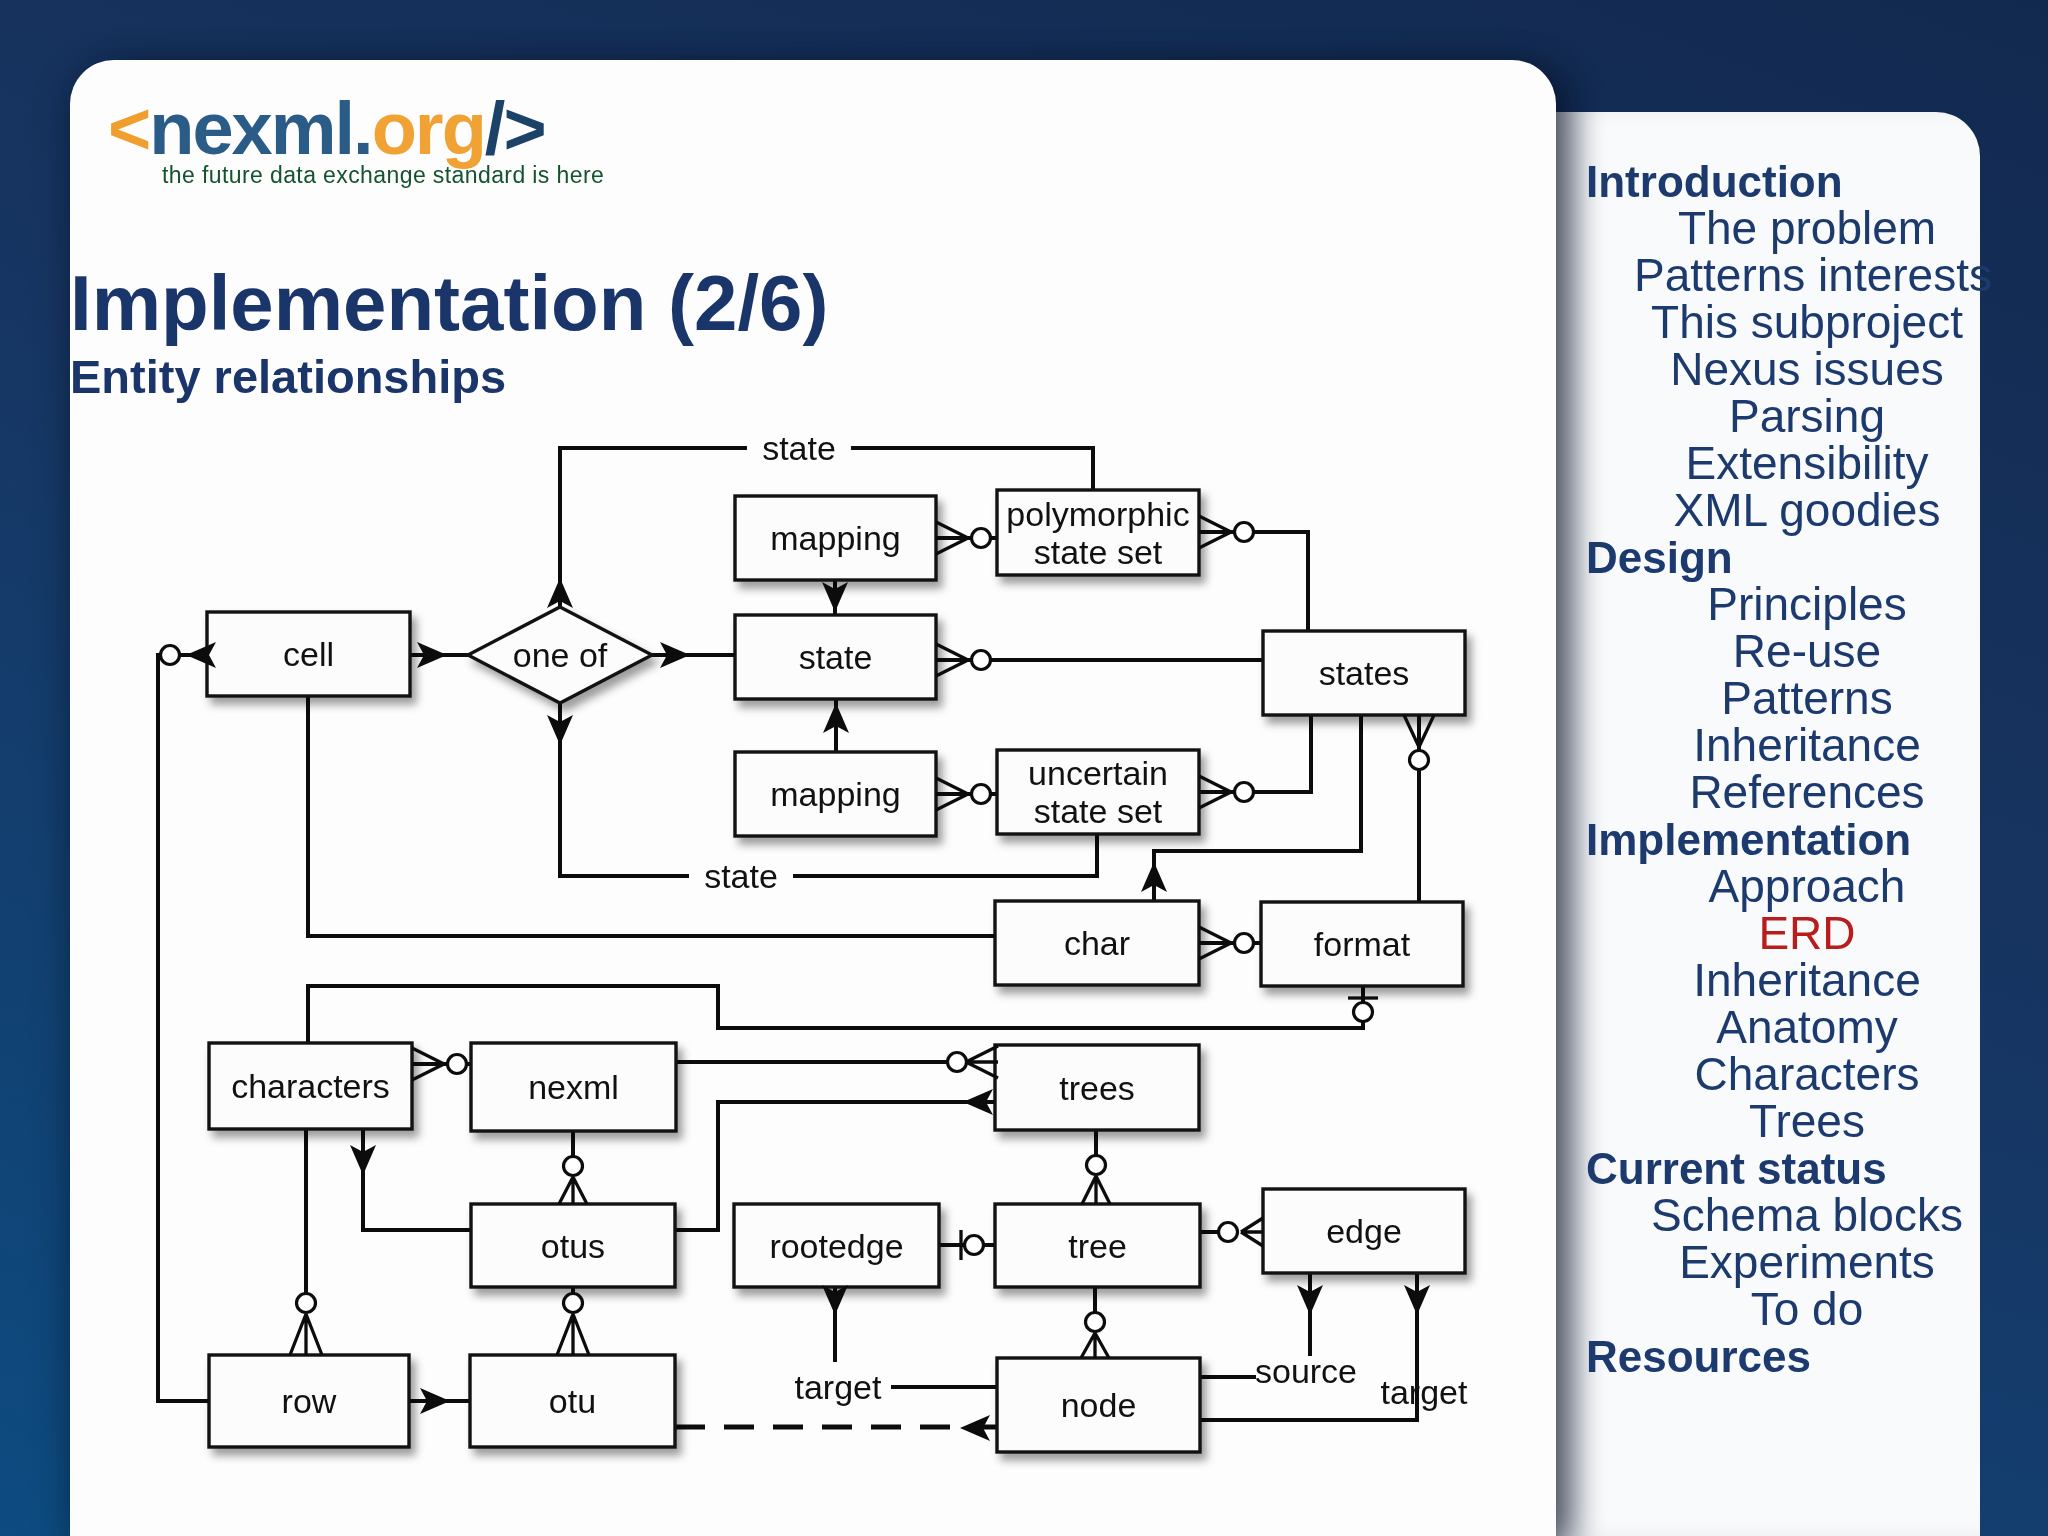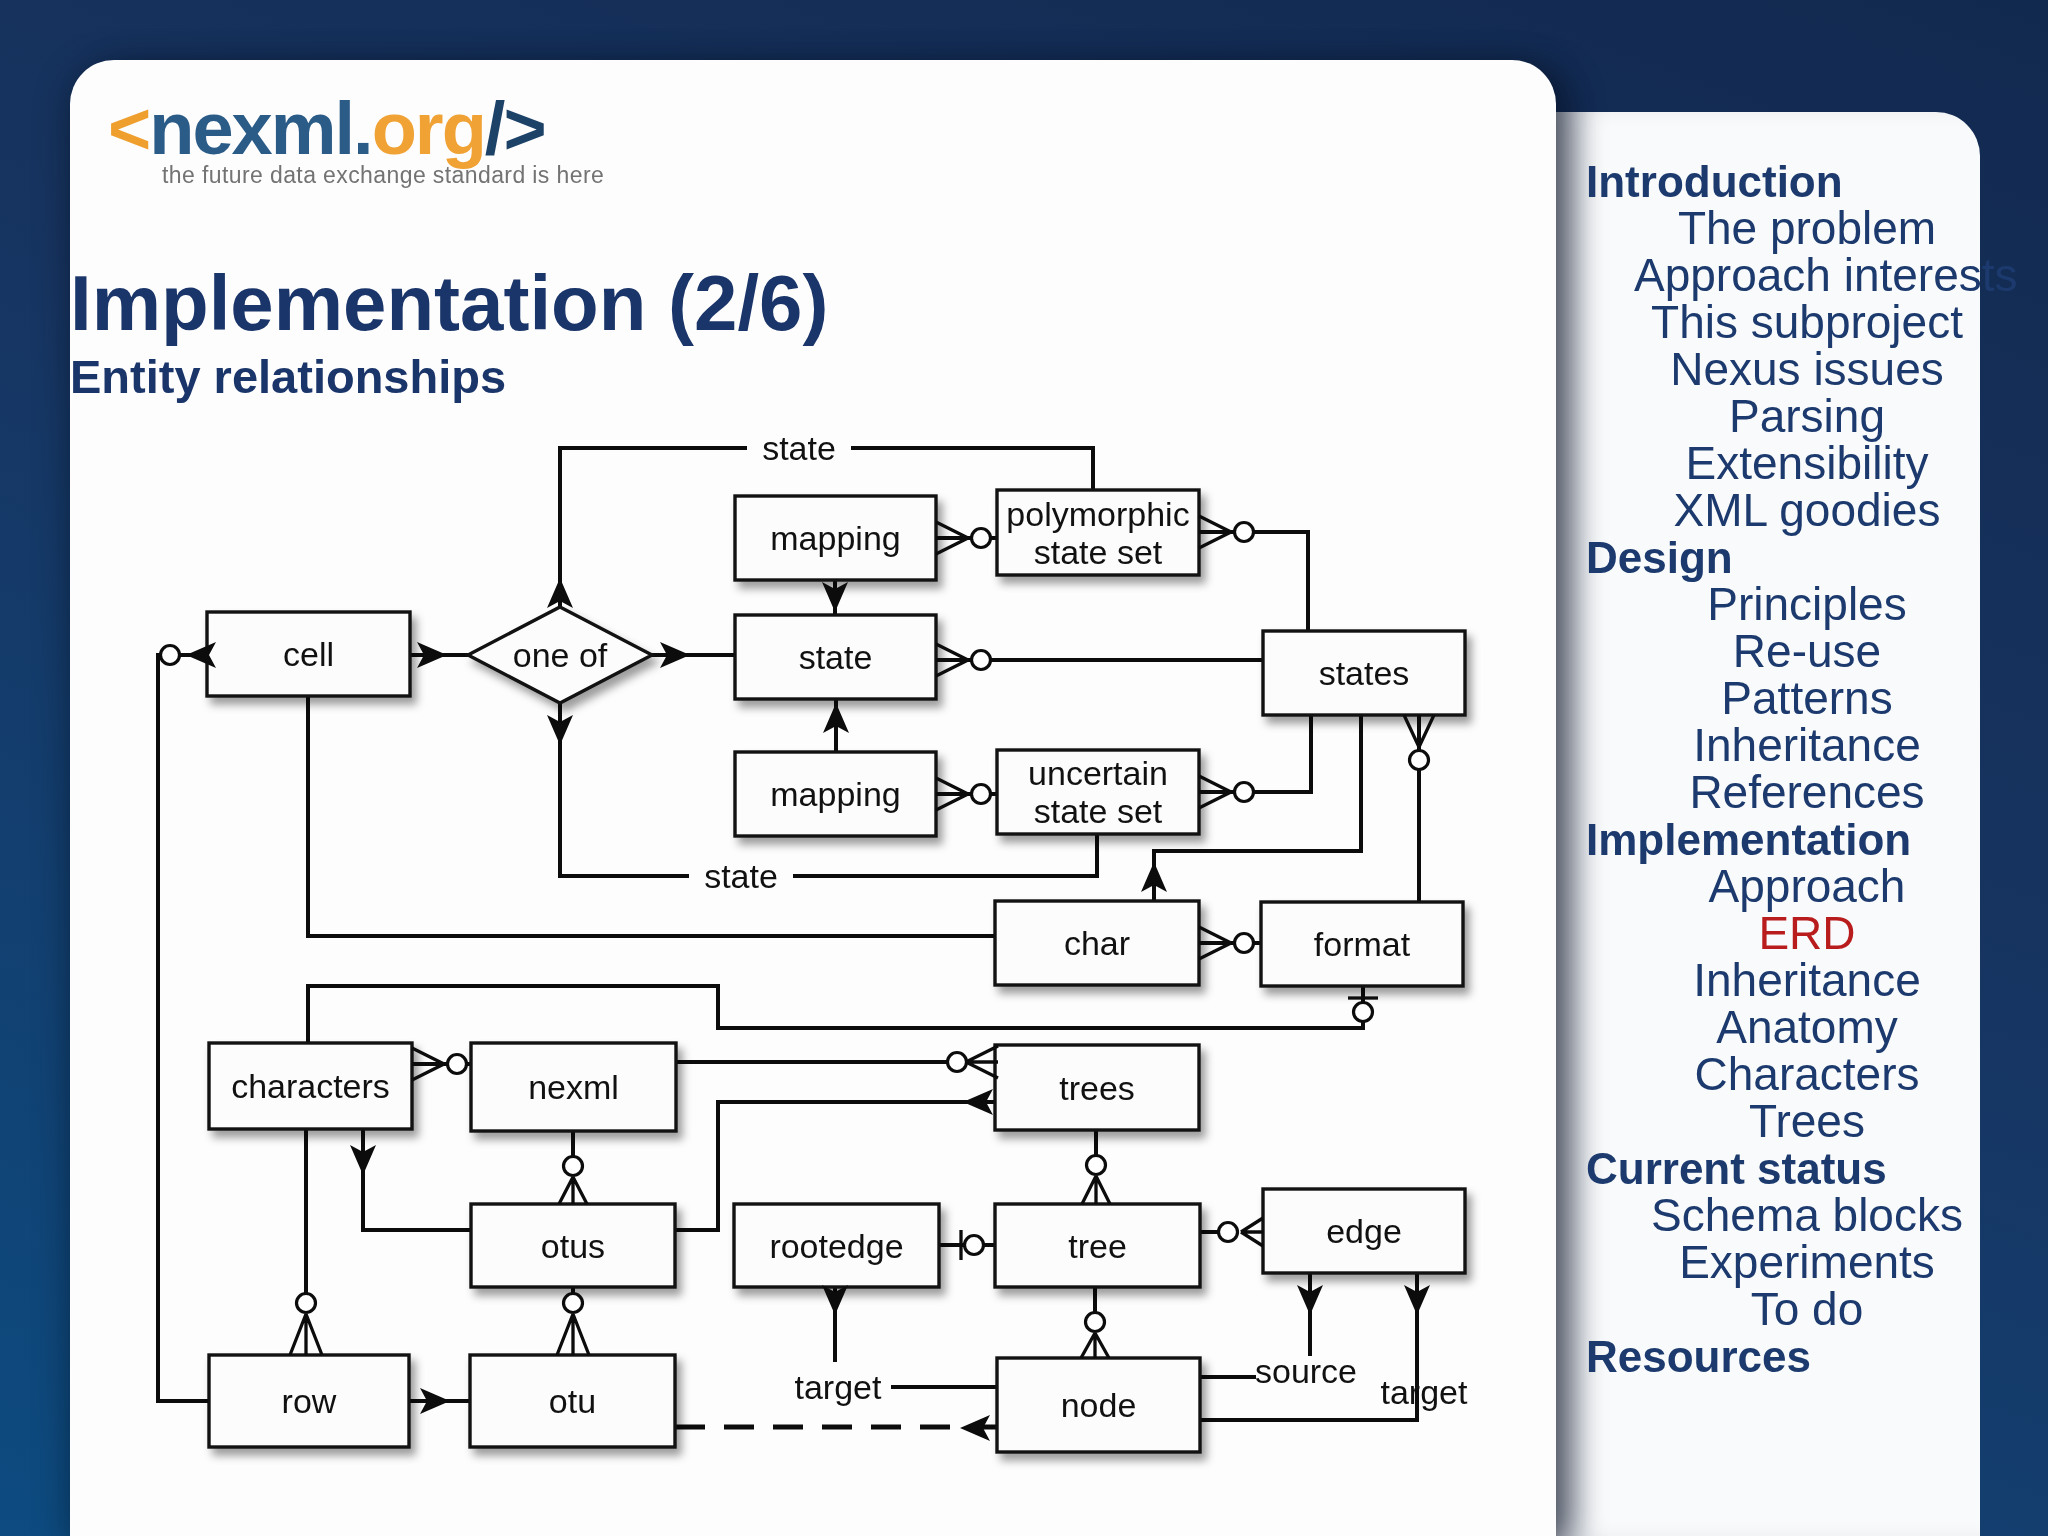"the future data exchange standard" .logo-tag { color: #737373 -> #14532d }
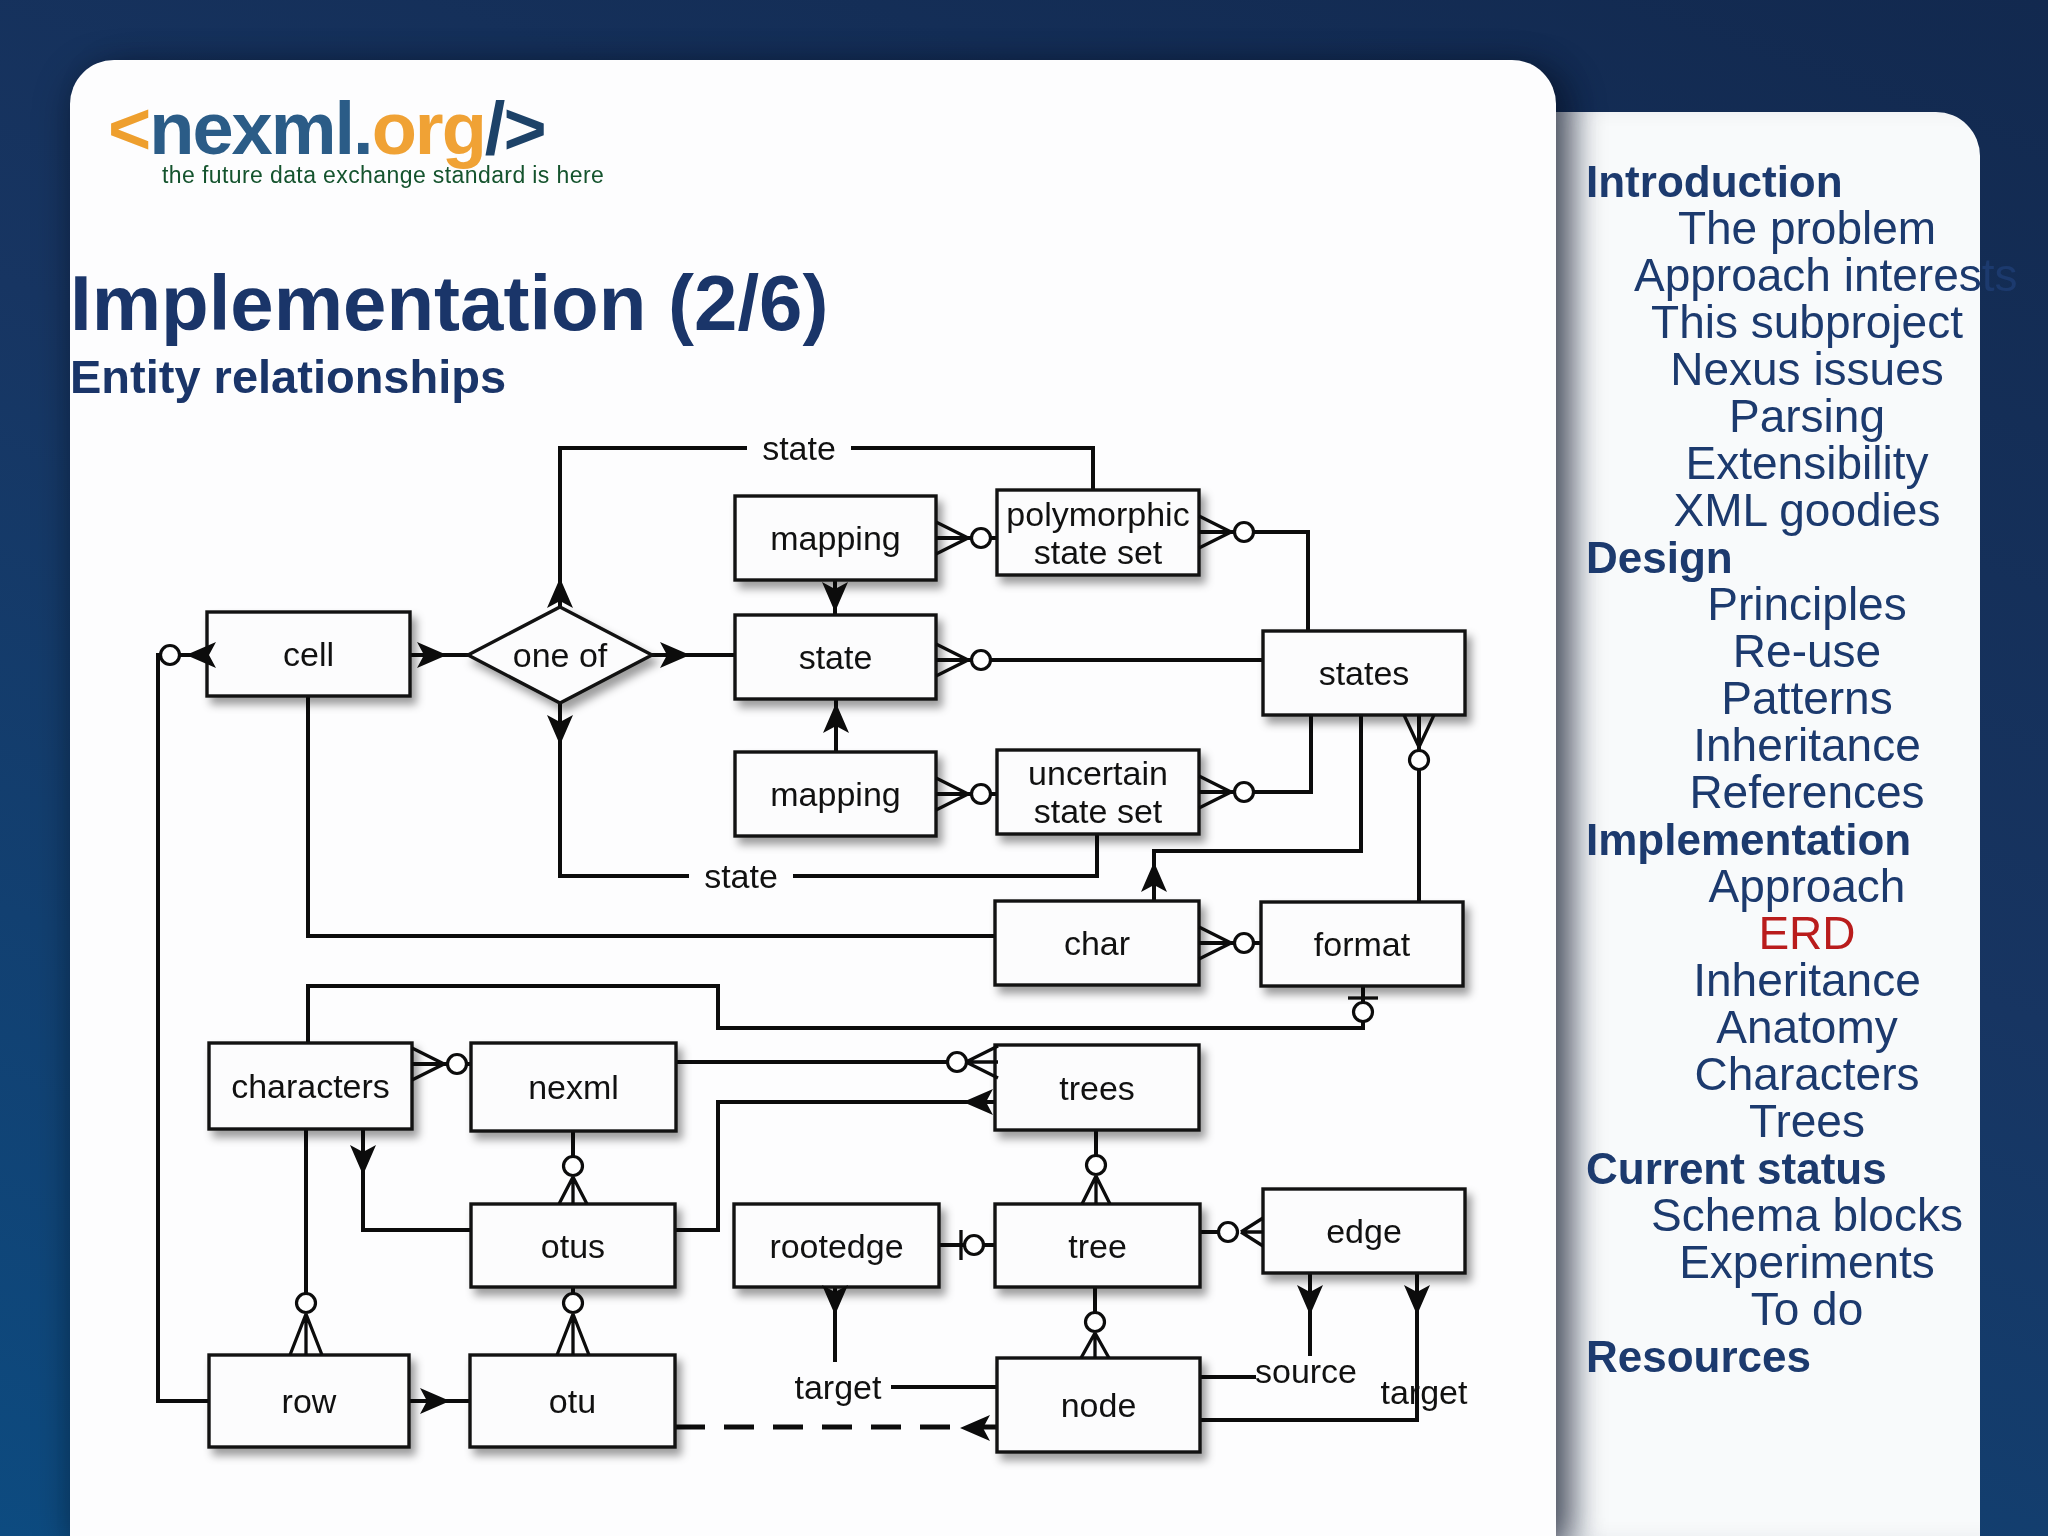"Approach interests" div.nav-item { text: Approach -> Patterns }
